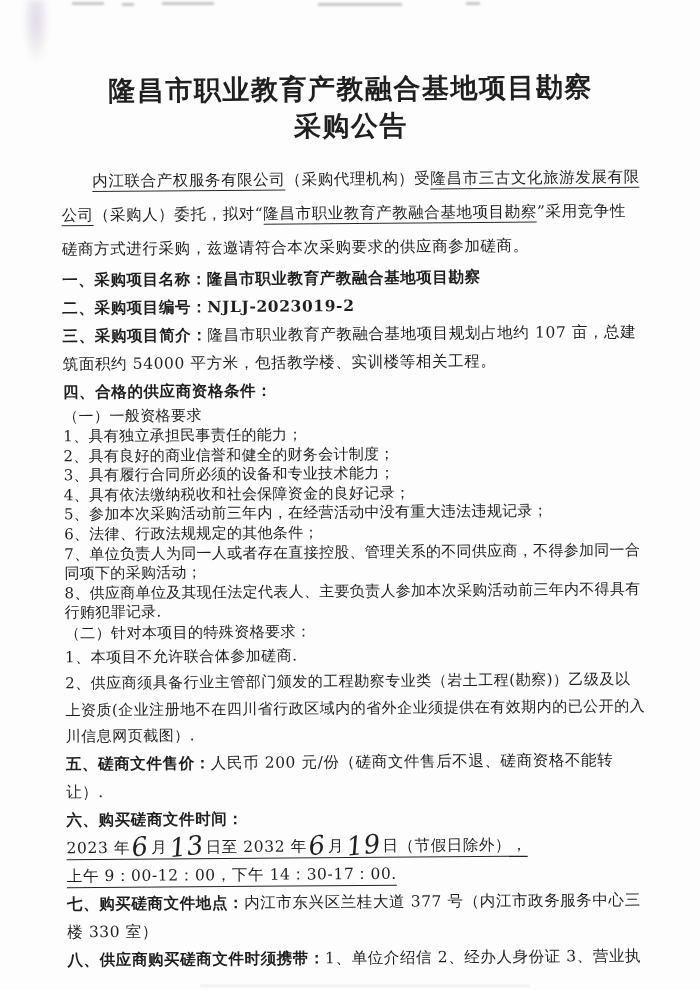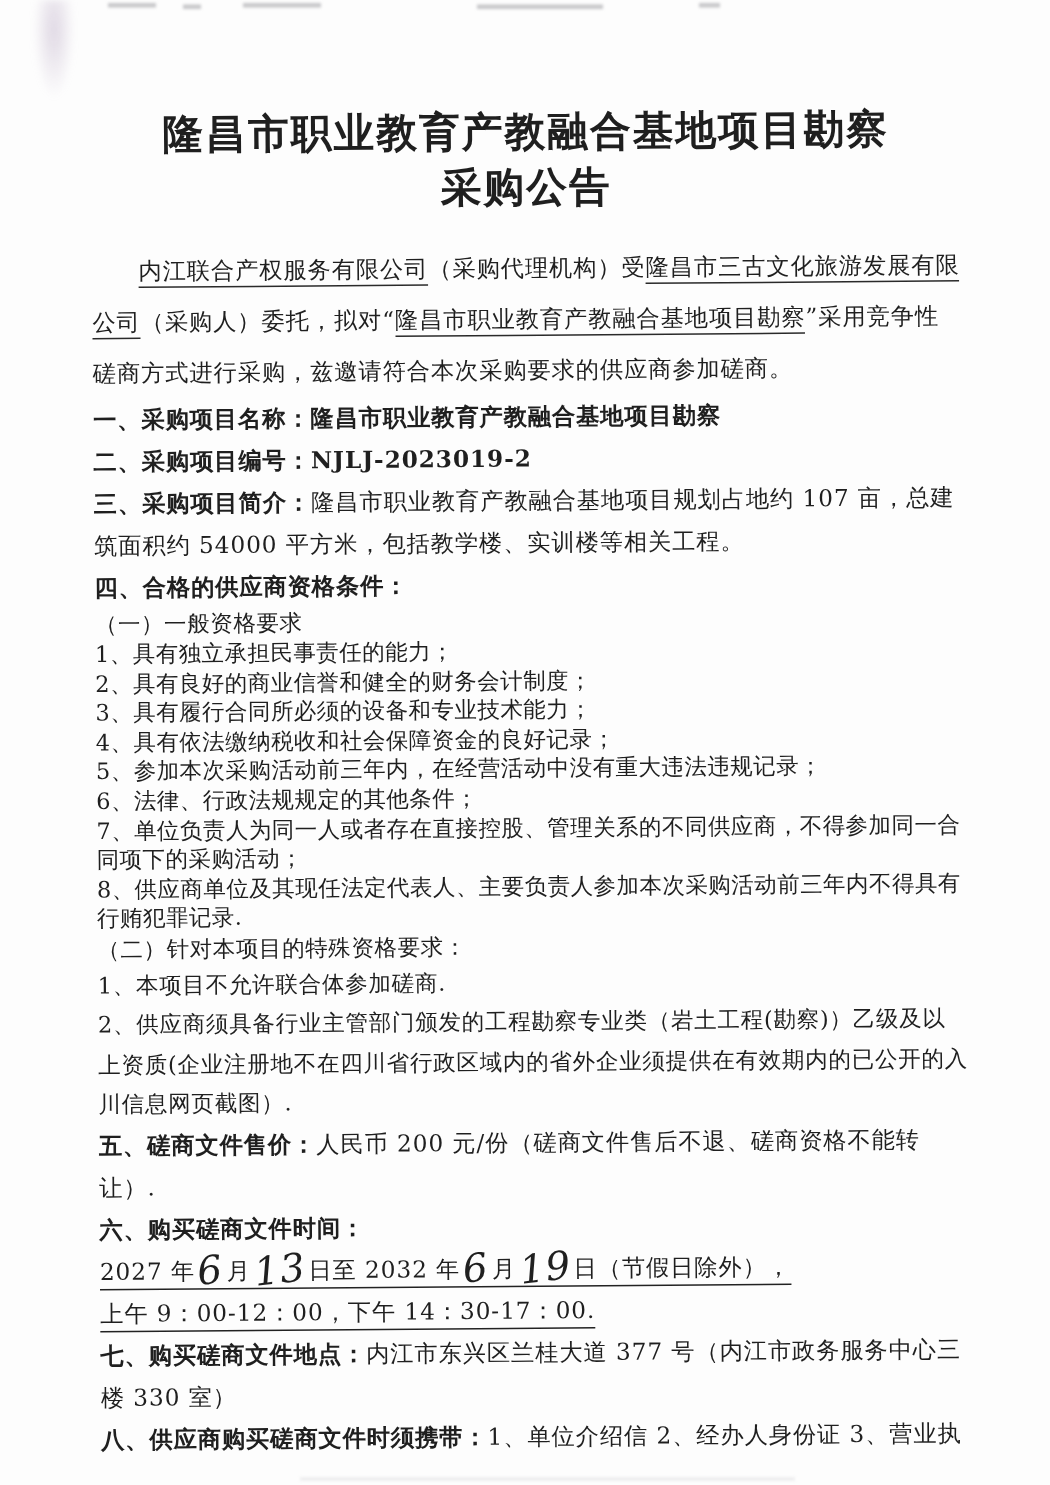"2027 年" span { text: 2027 -> 2023 }
